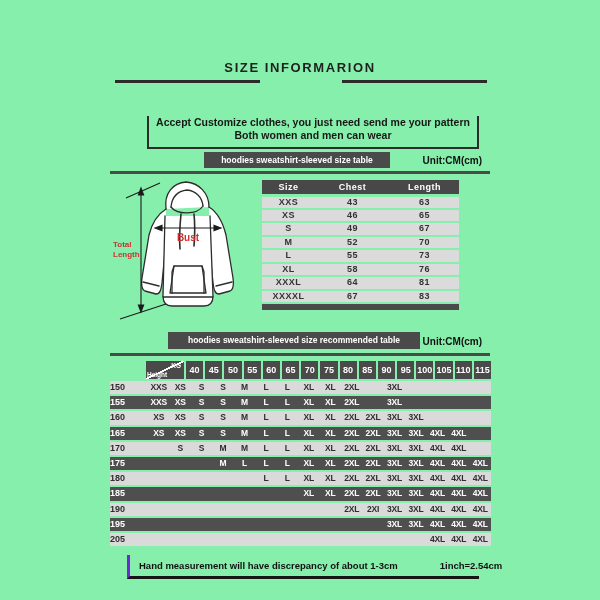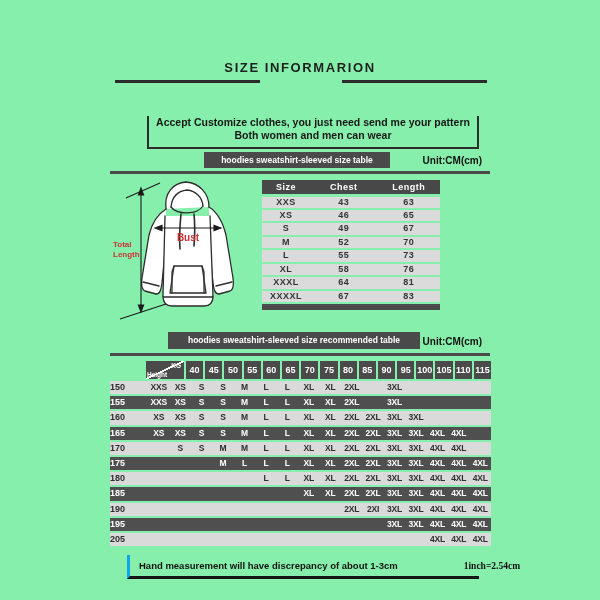"Size" .stable { width: 178px -> 197px }
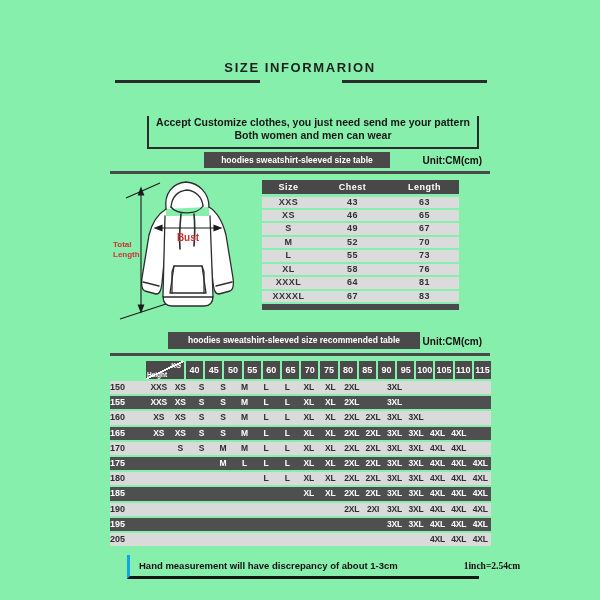"Hand measurement will have discrepancy" .foot-note { border-left: 3px solid #0ea5e9 -> 3px solid #6d28d9 }
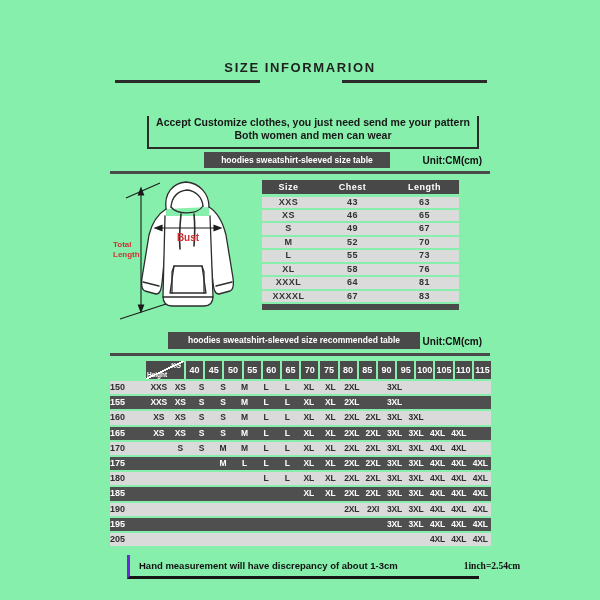"1inch=2.54cm" .foot-note .conv { font-family: Liberation Serif, serif -> none; margin-left: 66px -> 42px }
